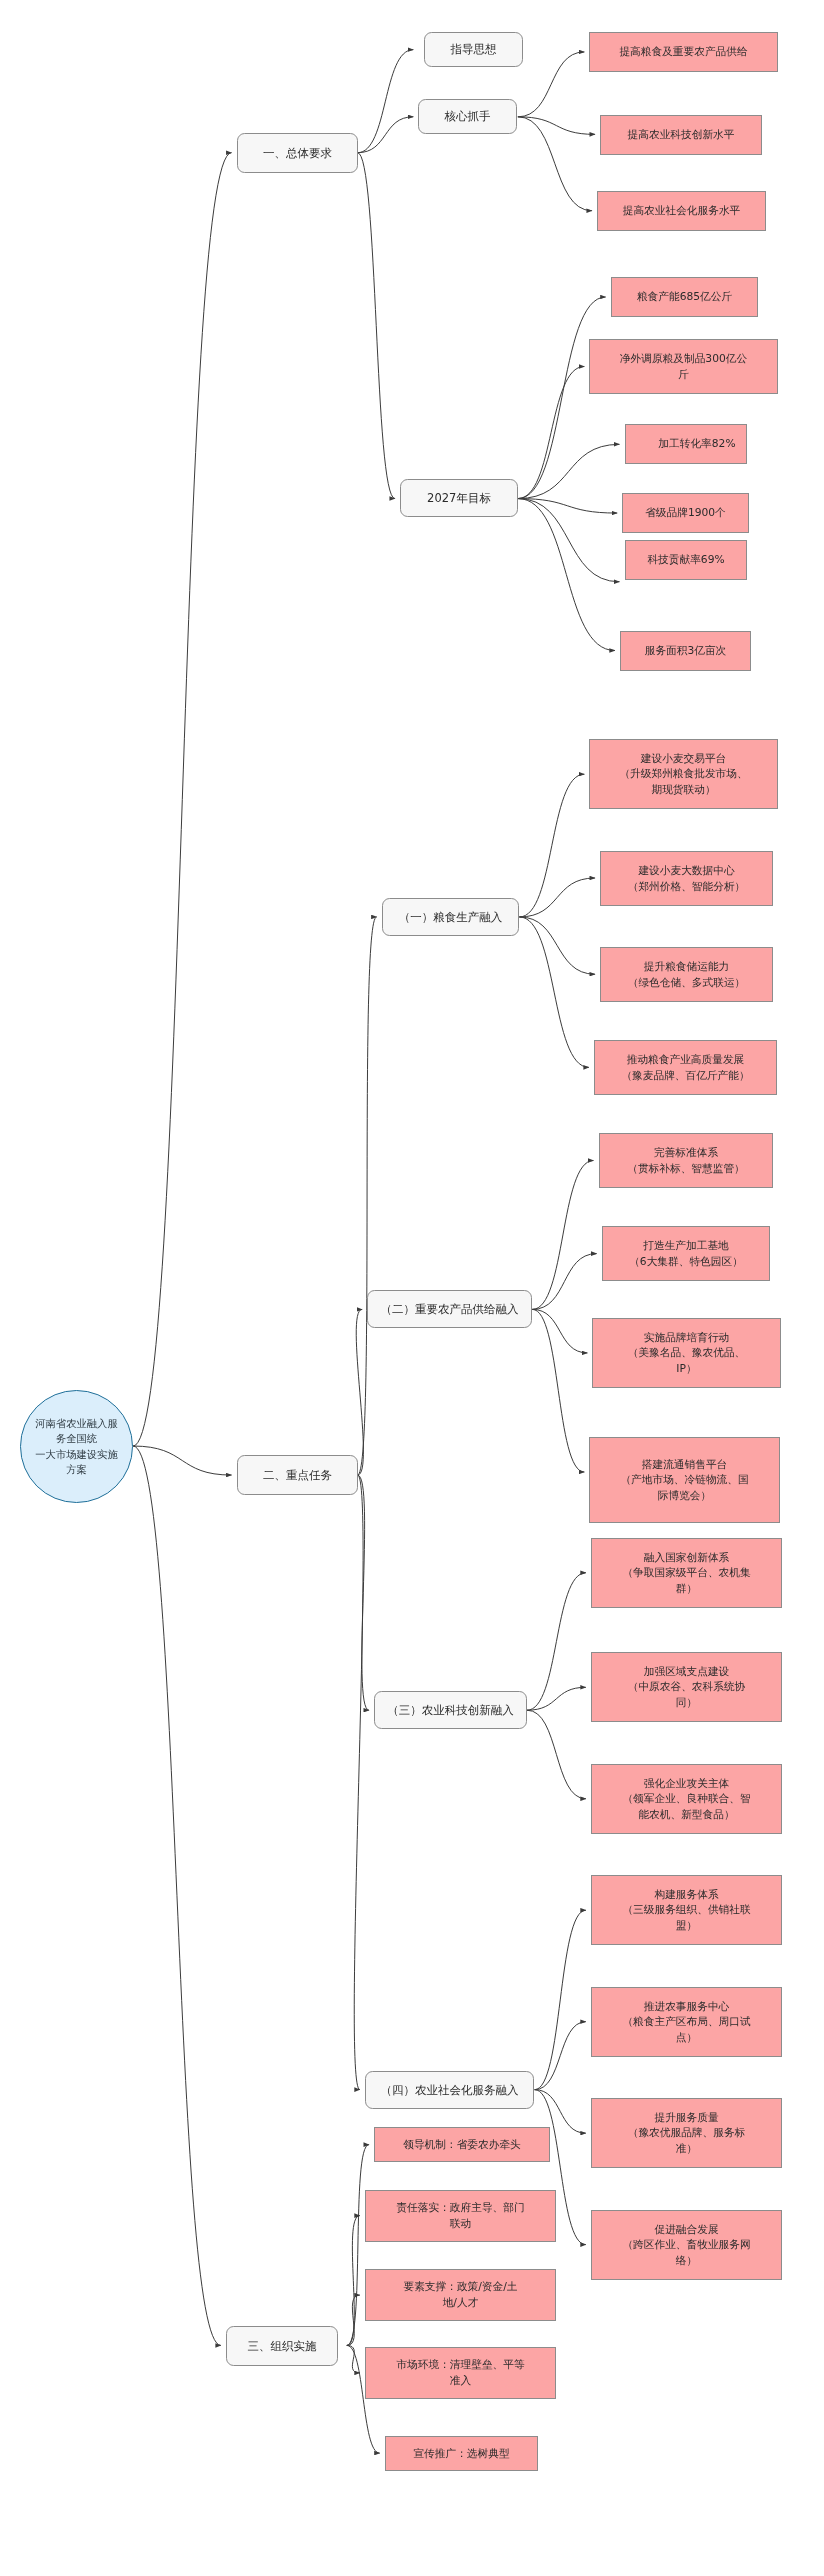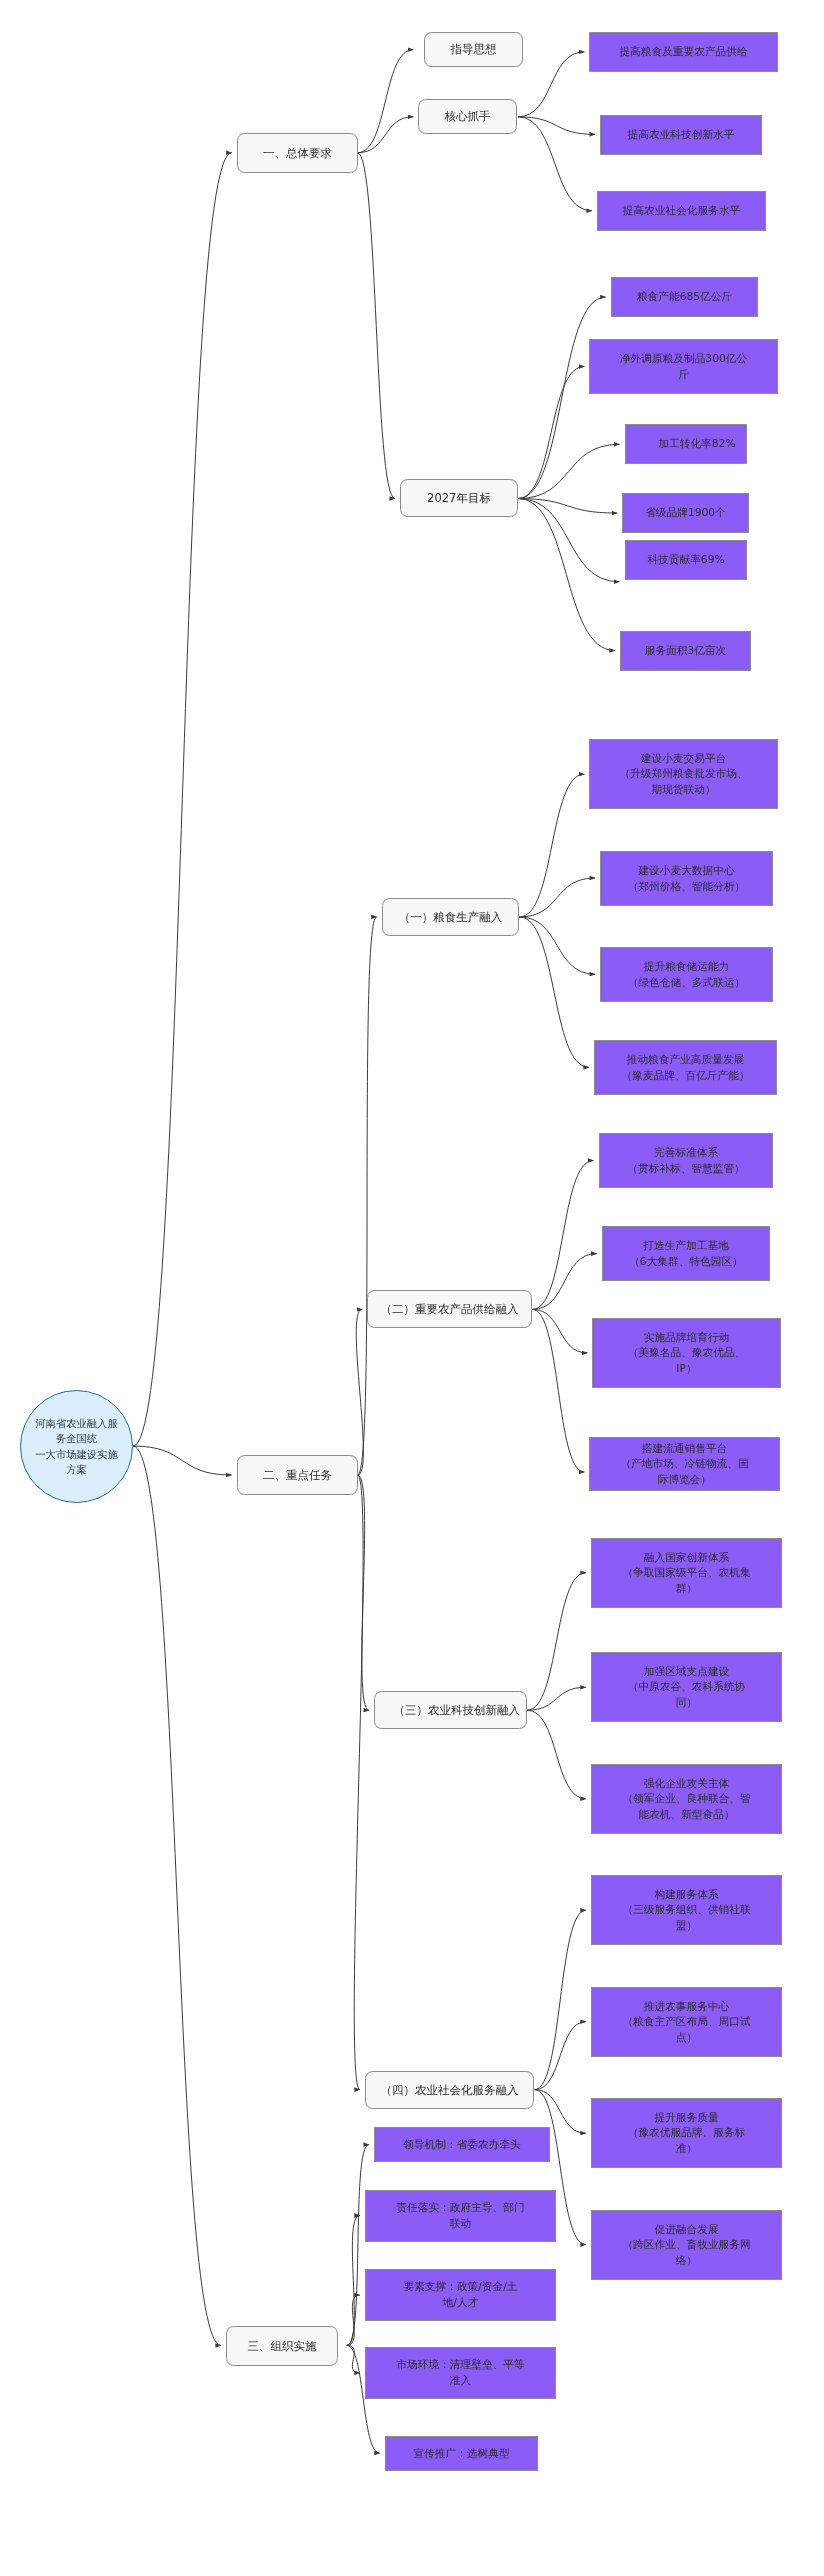"提高粮食及重要农产品供给" .node.leaf { background: #8b5cf6 -> #fca5a5 }
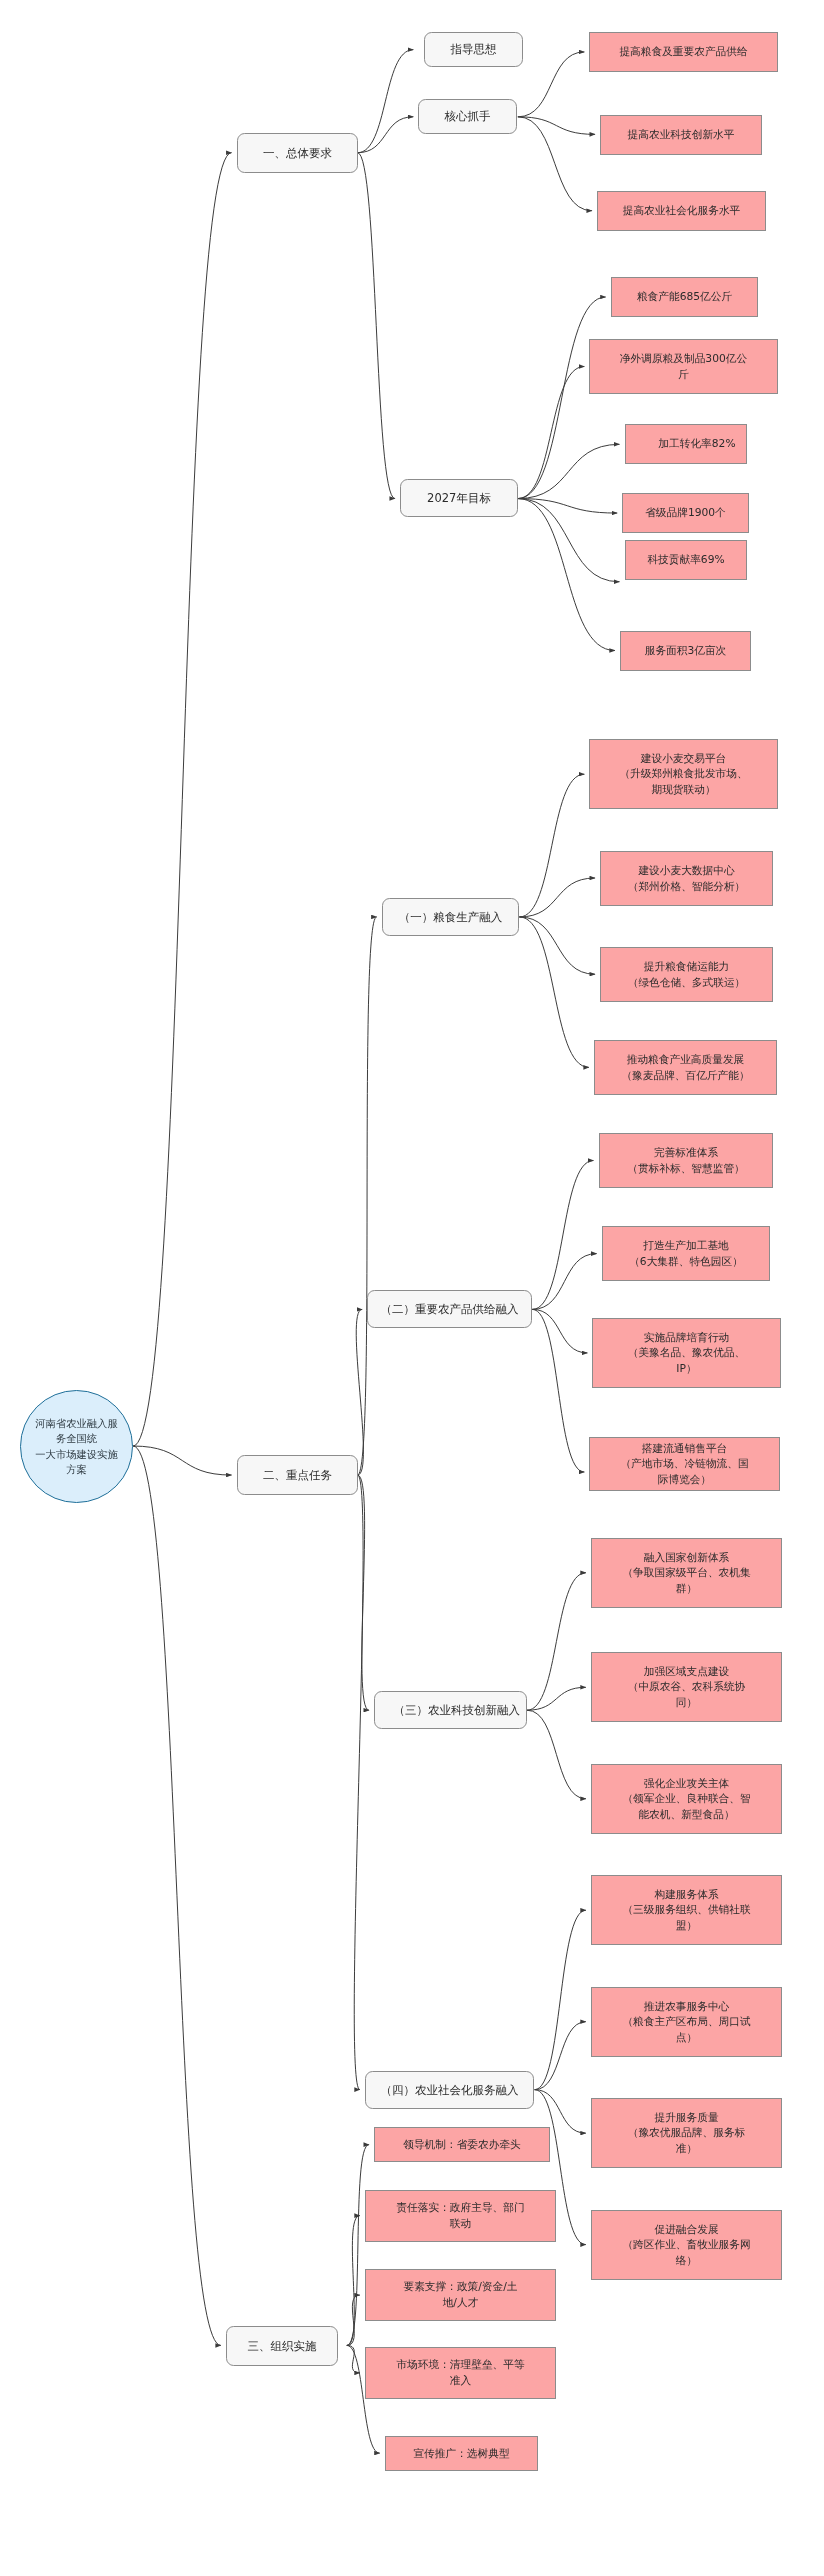"搭建流通销售平台" div.node { height: 54px -> 86px }
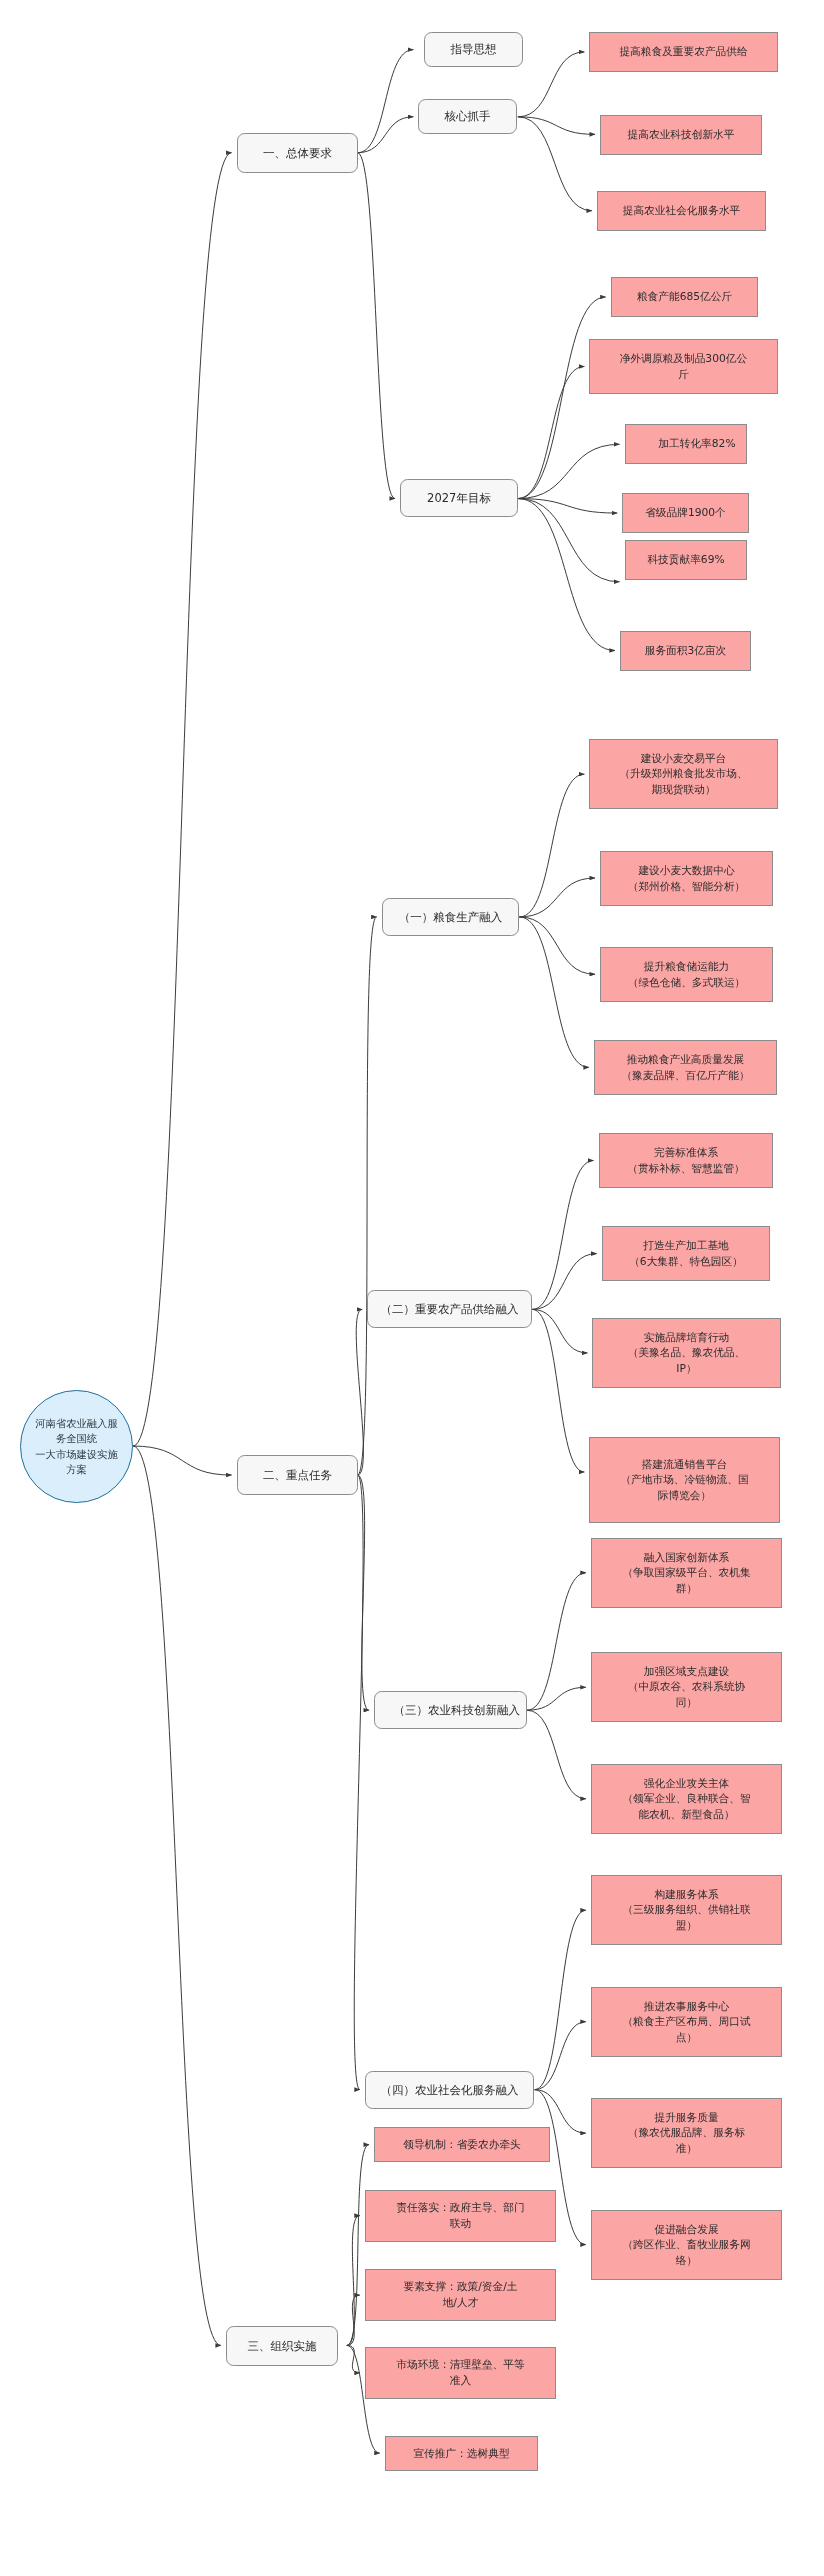"（三）农业科技创新融入" div.node { justify-content: flex-end -> none }
